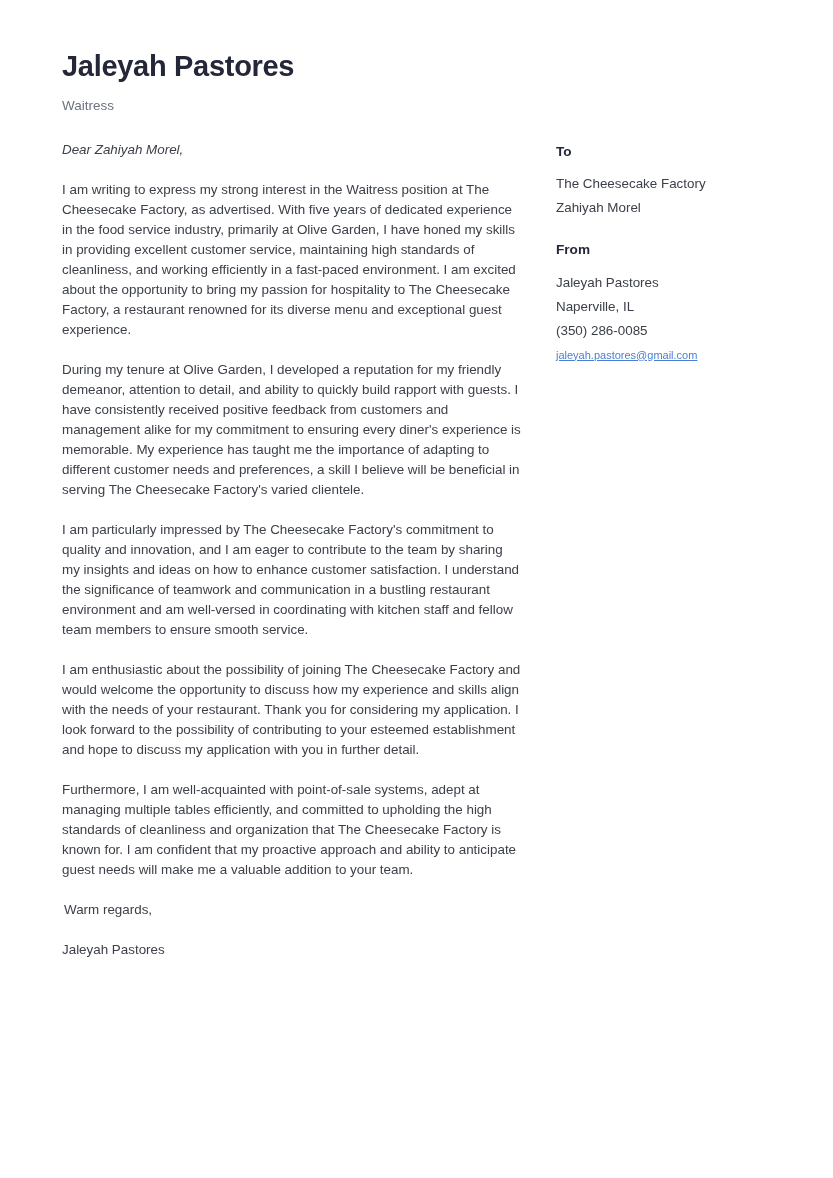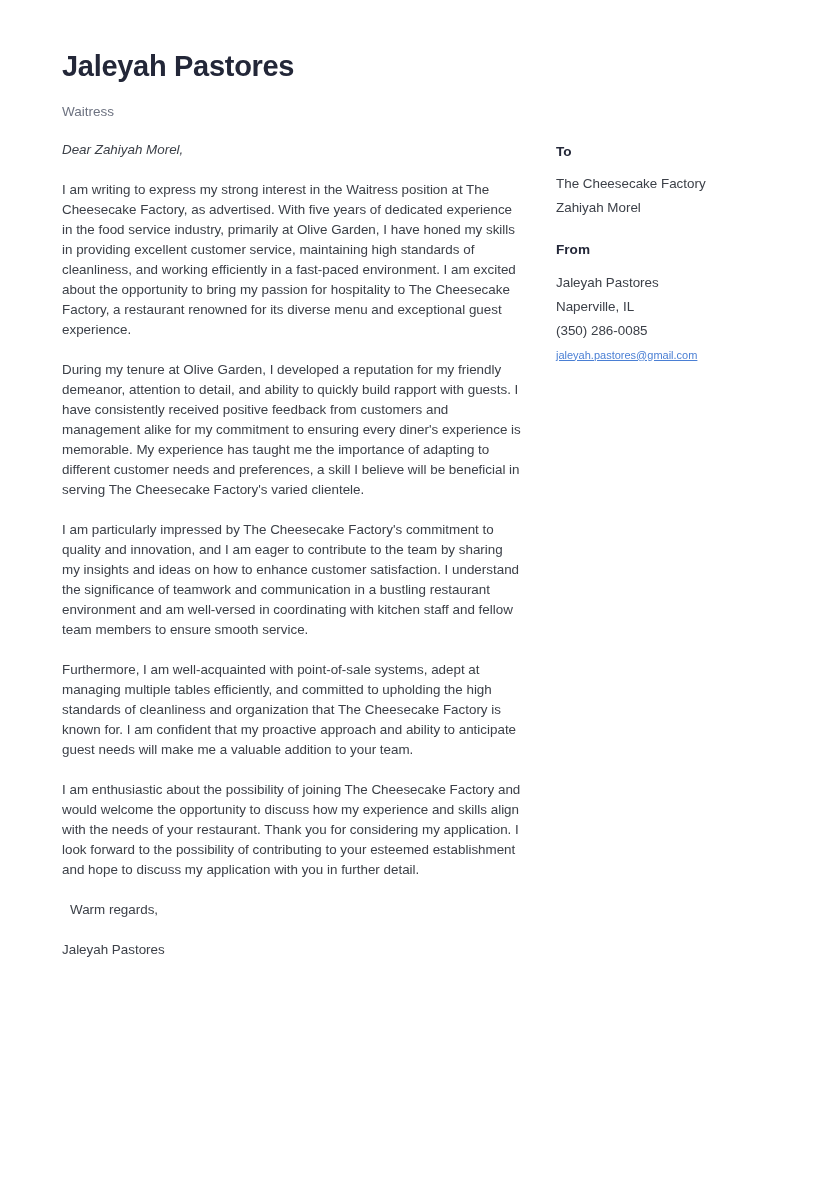"Waitress" .header-role { margin: 22px 0 0 0 -> 16px 0 0 0 }
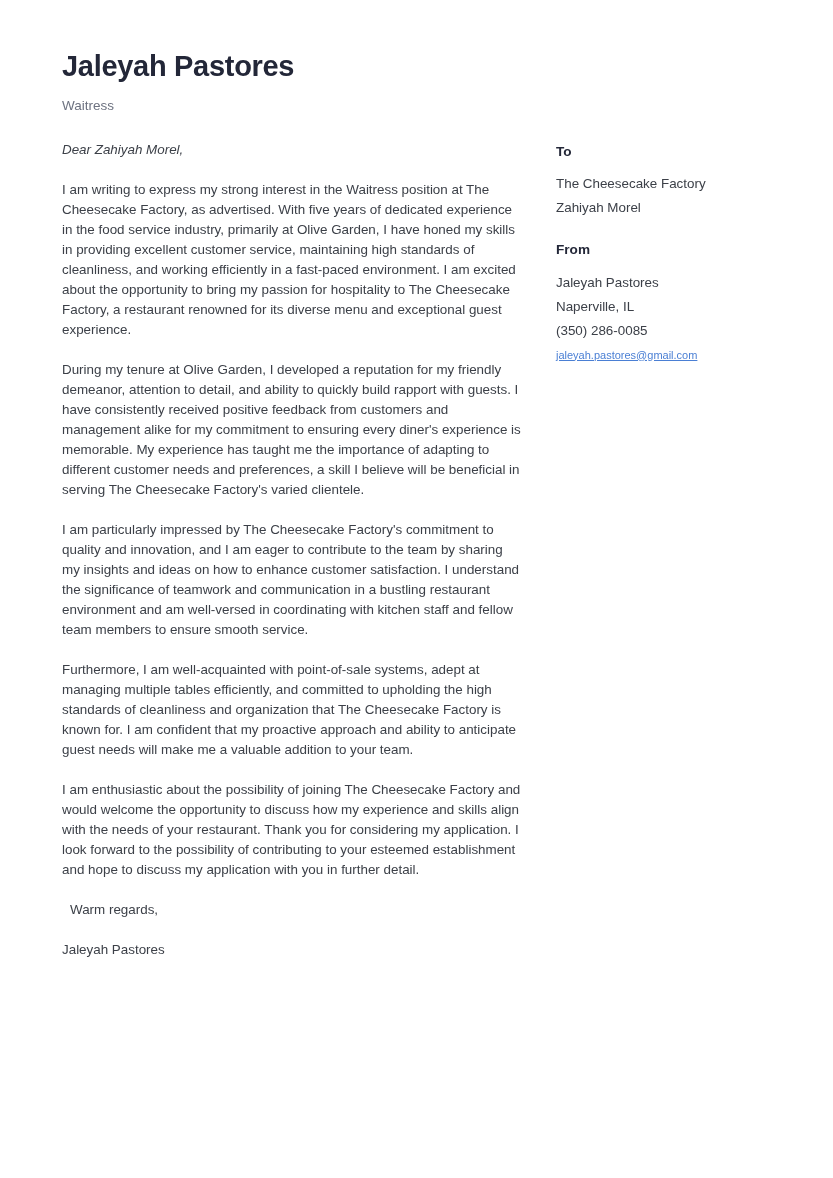"Furthermore, I am well-acquainted with" p.para { order: before "I am enthusiastic about the" -> after "I am enthusiastic about the" }
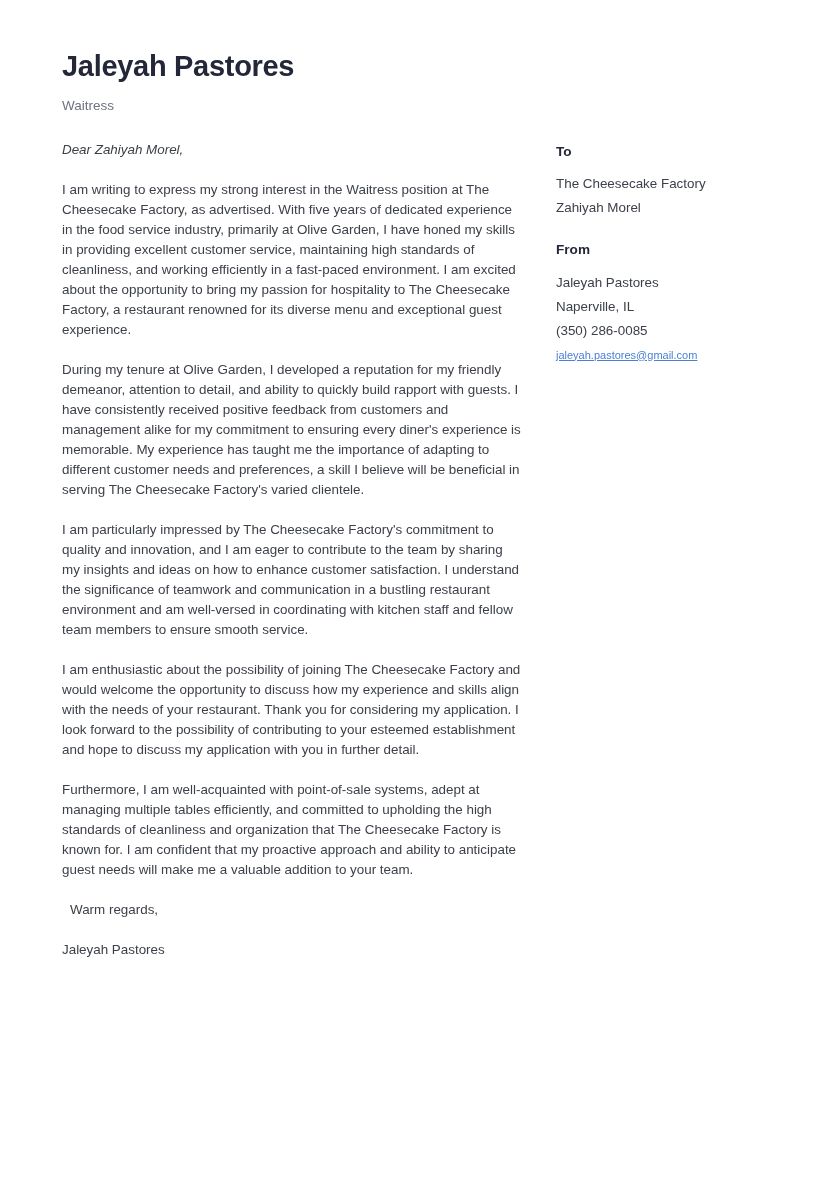"Warm regards," .closing { margin: 0 0 20px 8px -> 0 0 20px 2px }
